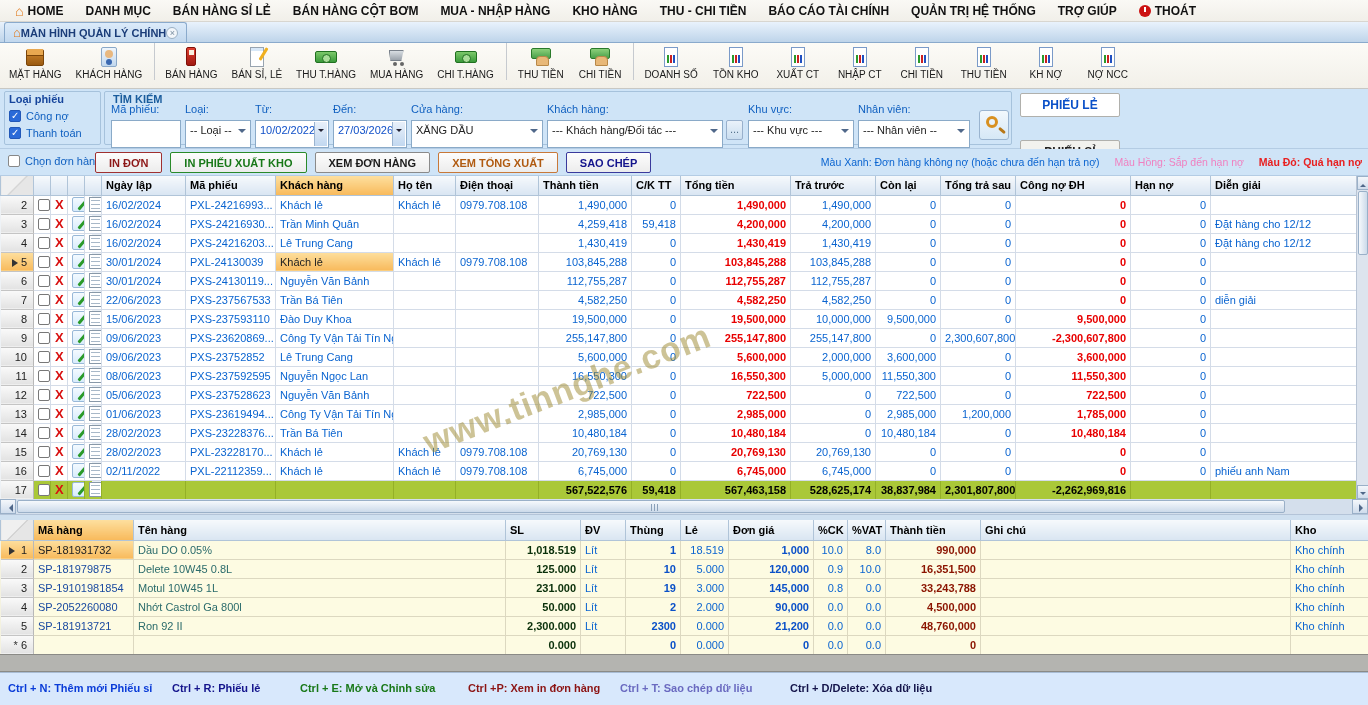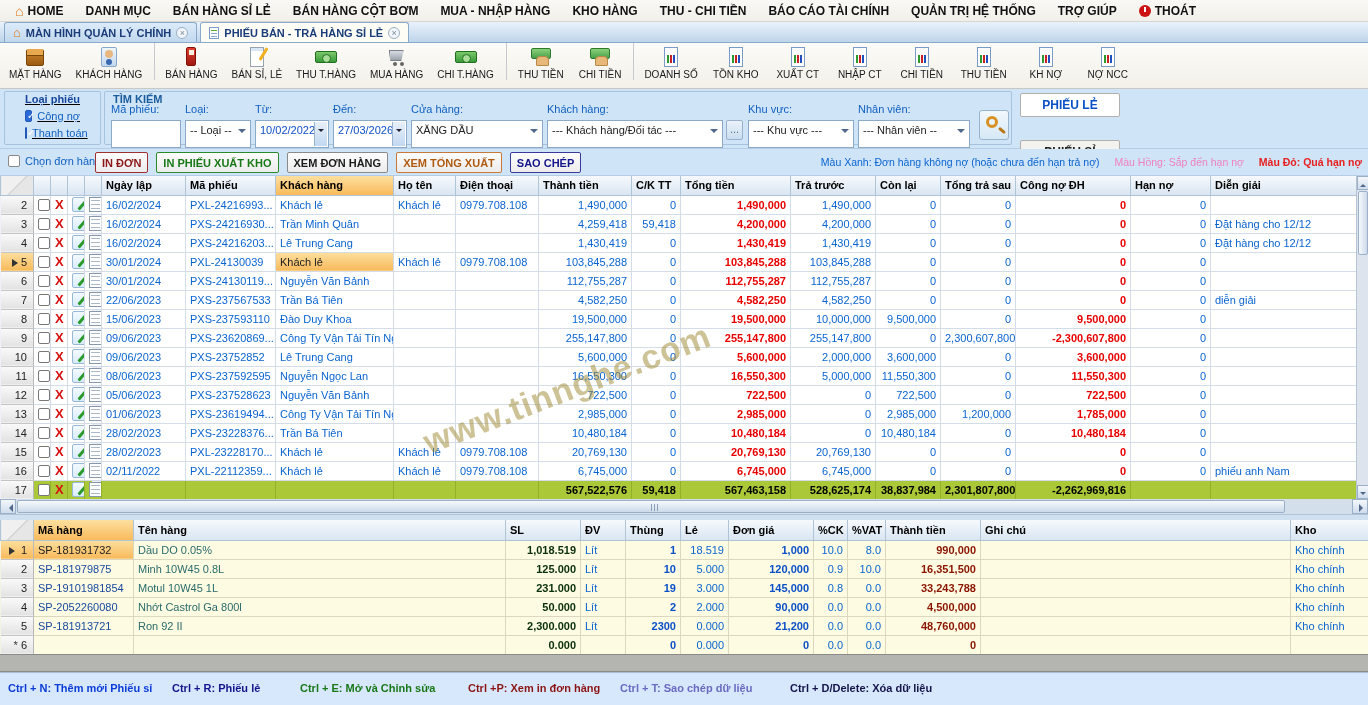"MÀN HÌNH QUẢN LÝ CHÍNH" .tab { gap: 5px -> none }
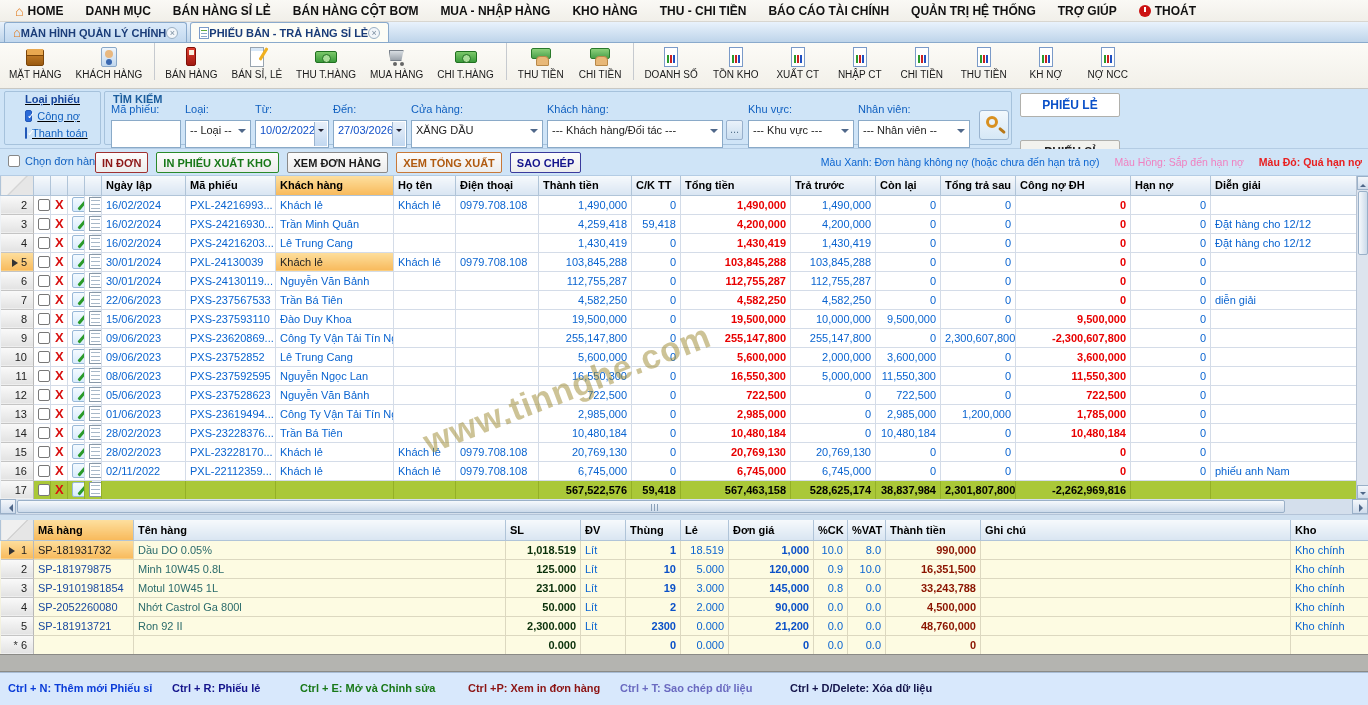"PHIẾU BÁN - TRẢ HÀNG" div.tab { html: <div> <span></span> <span>PHIẾU BÁN - TRẢ HÀNG SỈ LẺ</span> <span></span> </div> -> none }
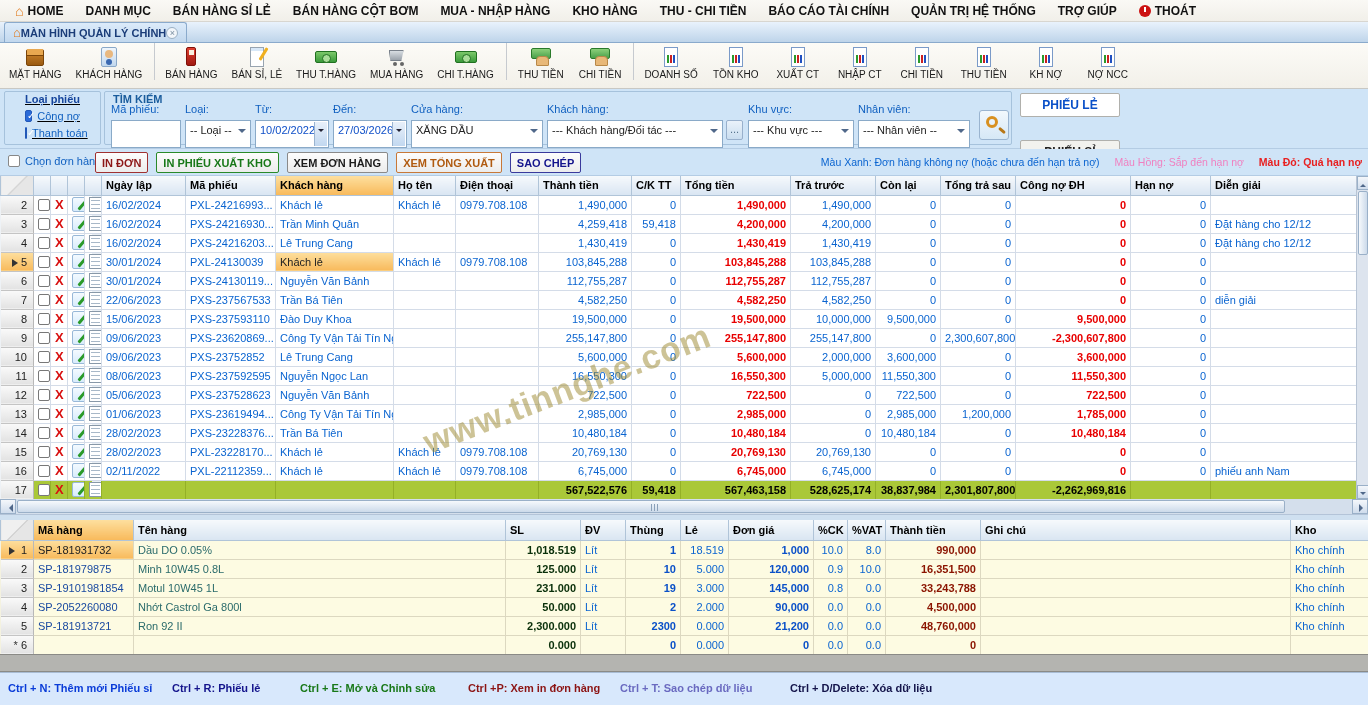"Loại phiếu" .group-left { padding: 1px 20px -> 1px 4px; text-decoration: underline -> none }
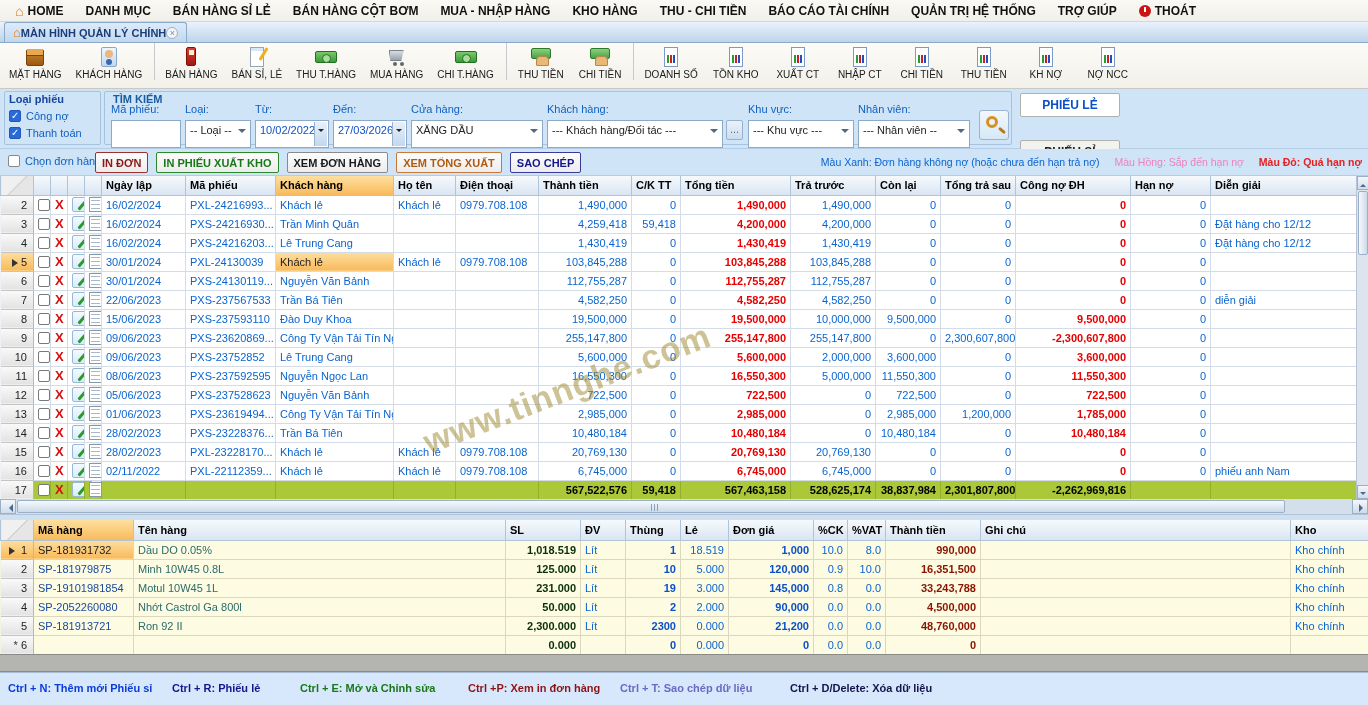"IN ĐƠN" .abtn { padding: 0 6px -> 0 13px }
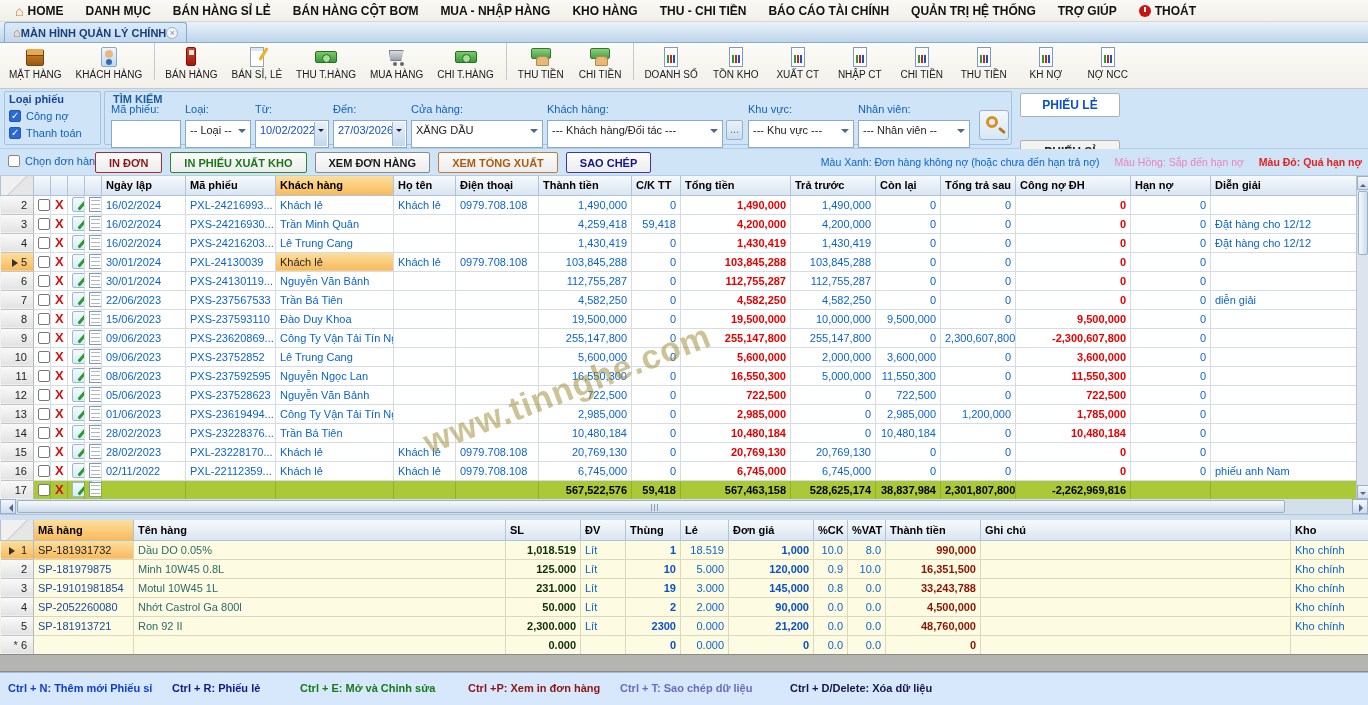"Minh 10W45 0.8L" td.t-teal { text: Minh -> Delete }
